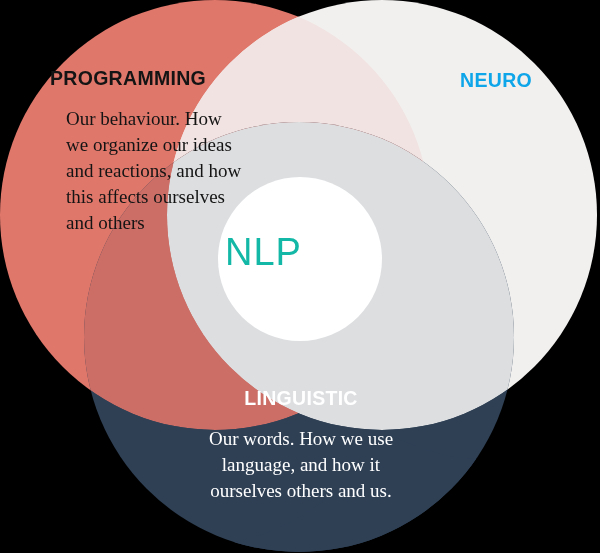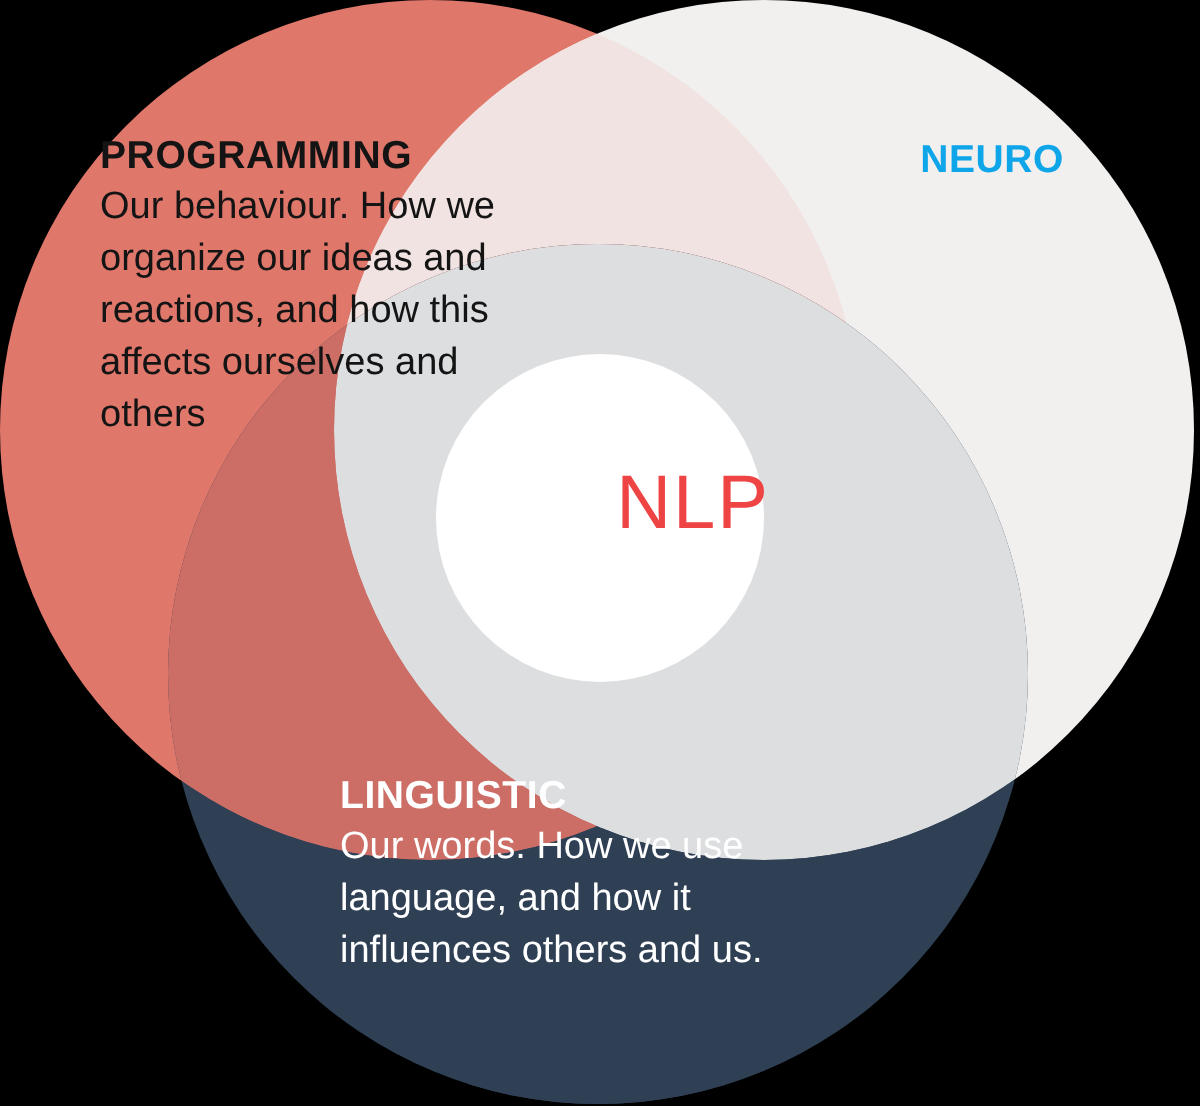"Our behaviour. How we organize" .block .body { font-family: none -> Liberation Serif, serif; margin: 0 -> 16px }
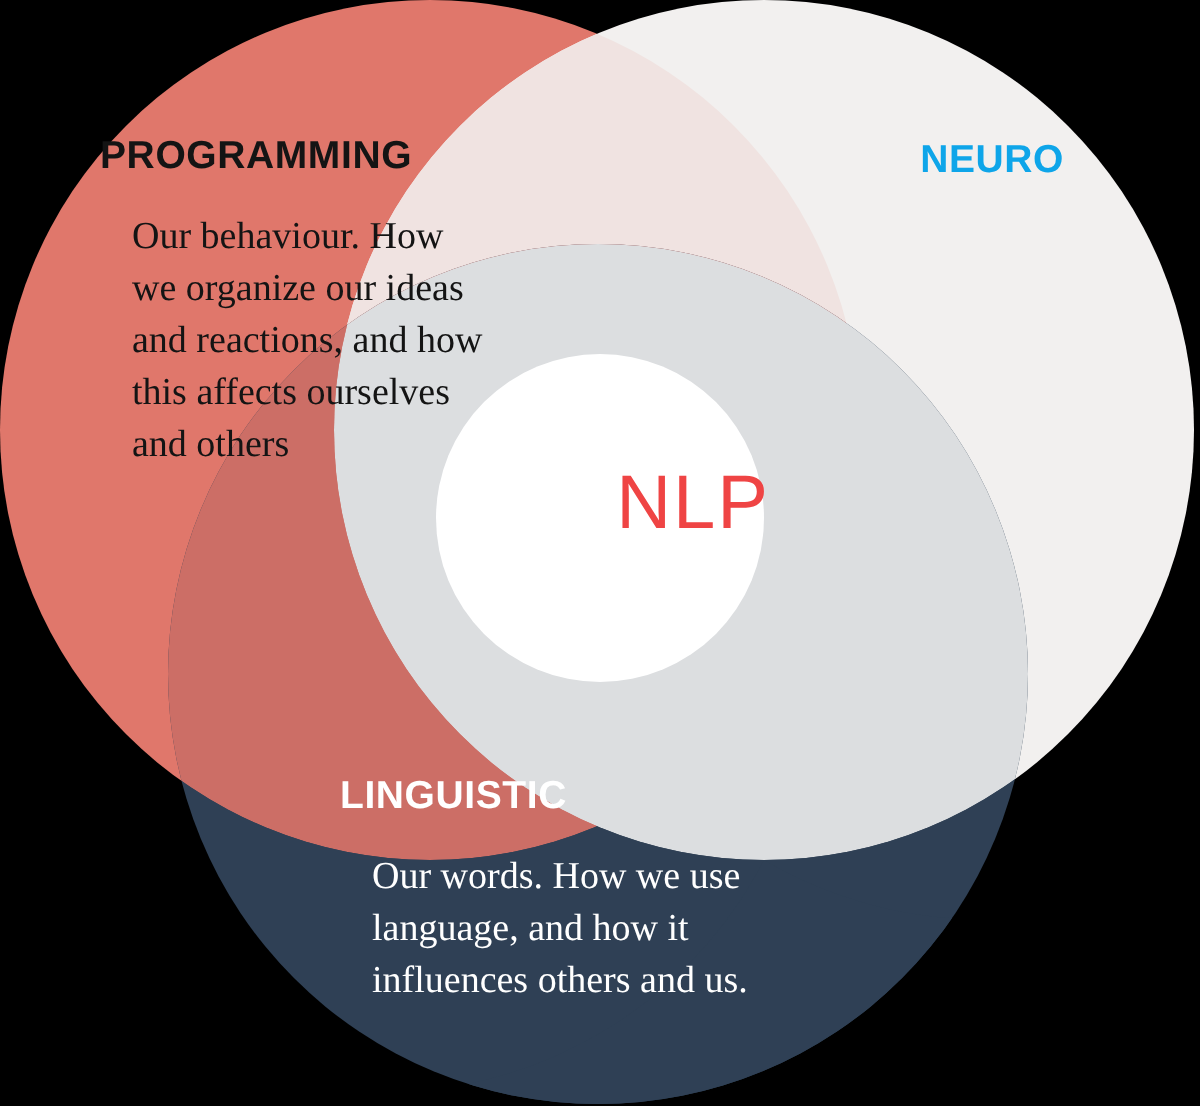"NLP" #block-nlp { color: #ef4444 -> #14b8a6; text-align: right -> left }
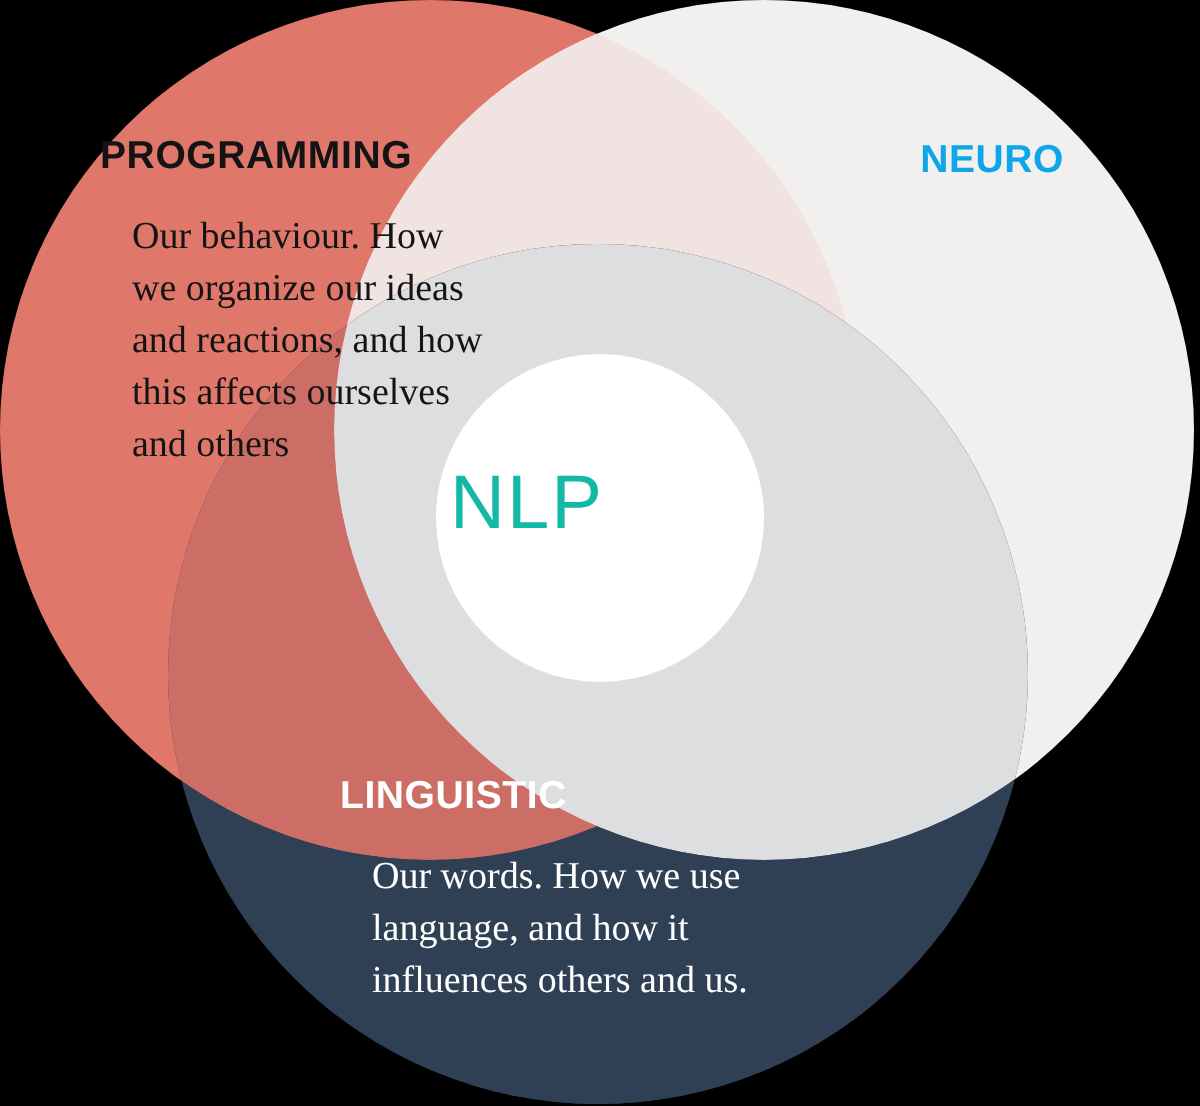"LINGUISTIC" #block-linguistic { text-align: left -> center }
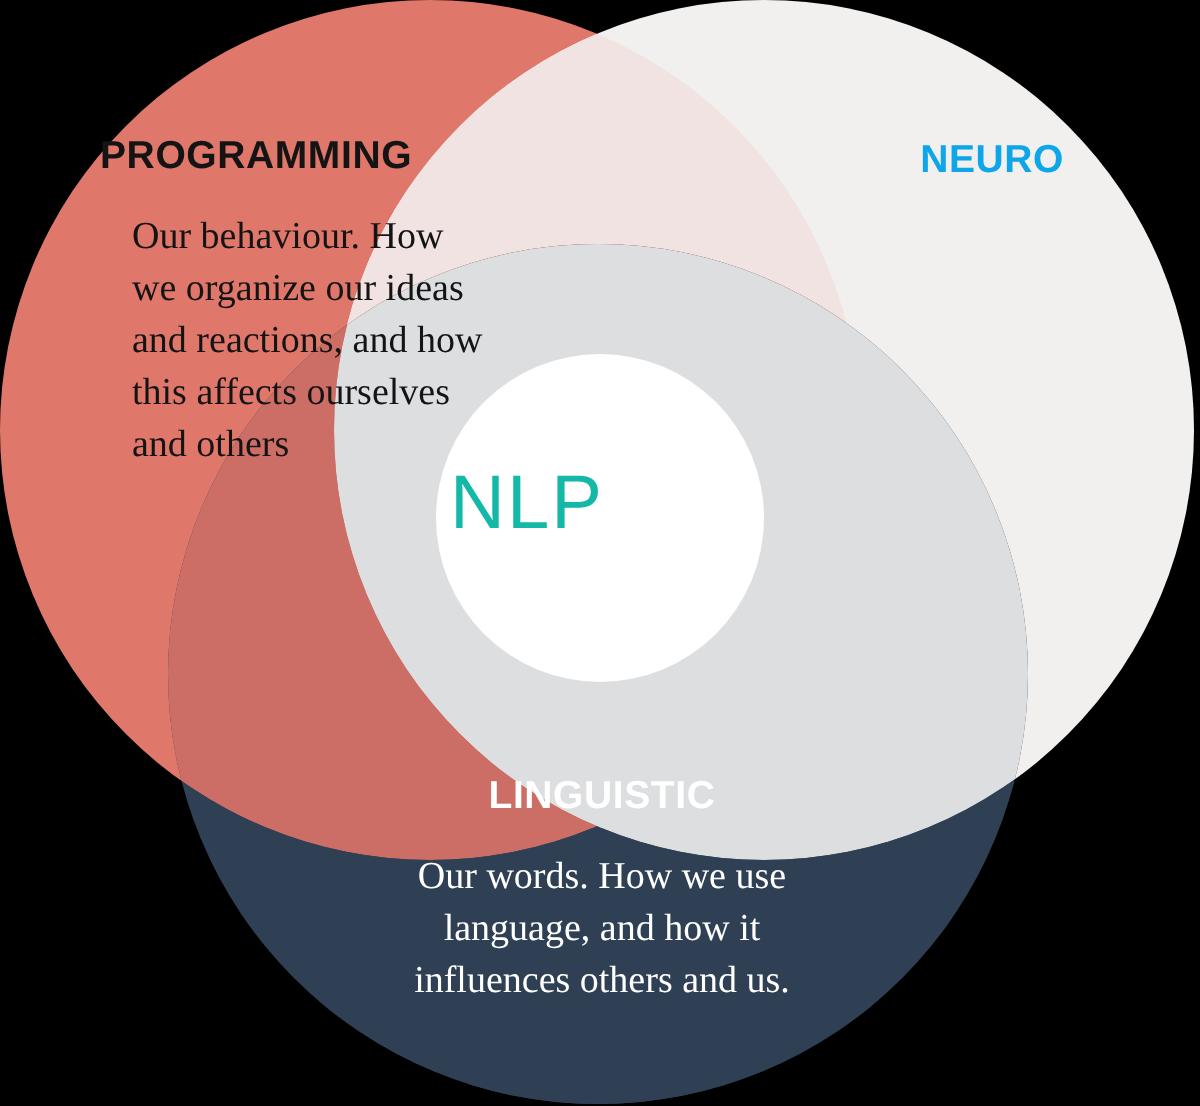"Our words. How we use" div.body { text: influences -> ourselves }
